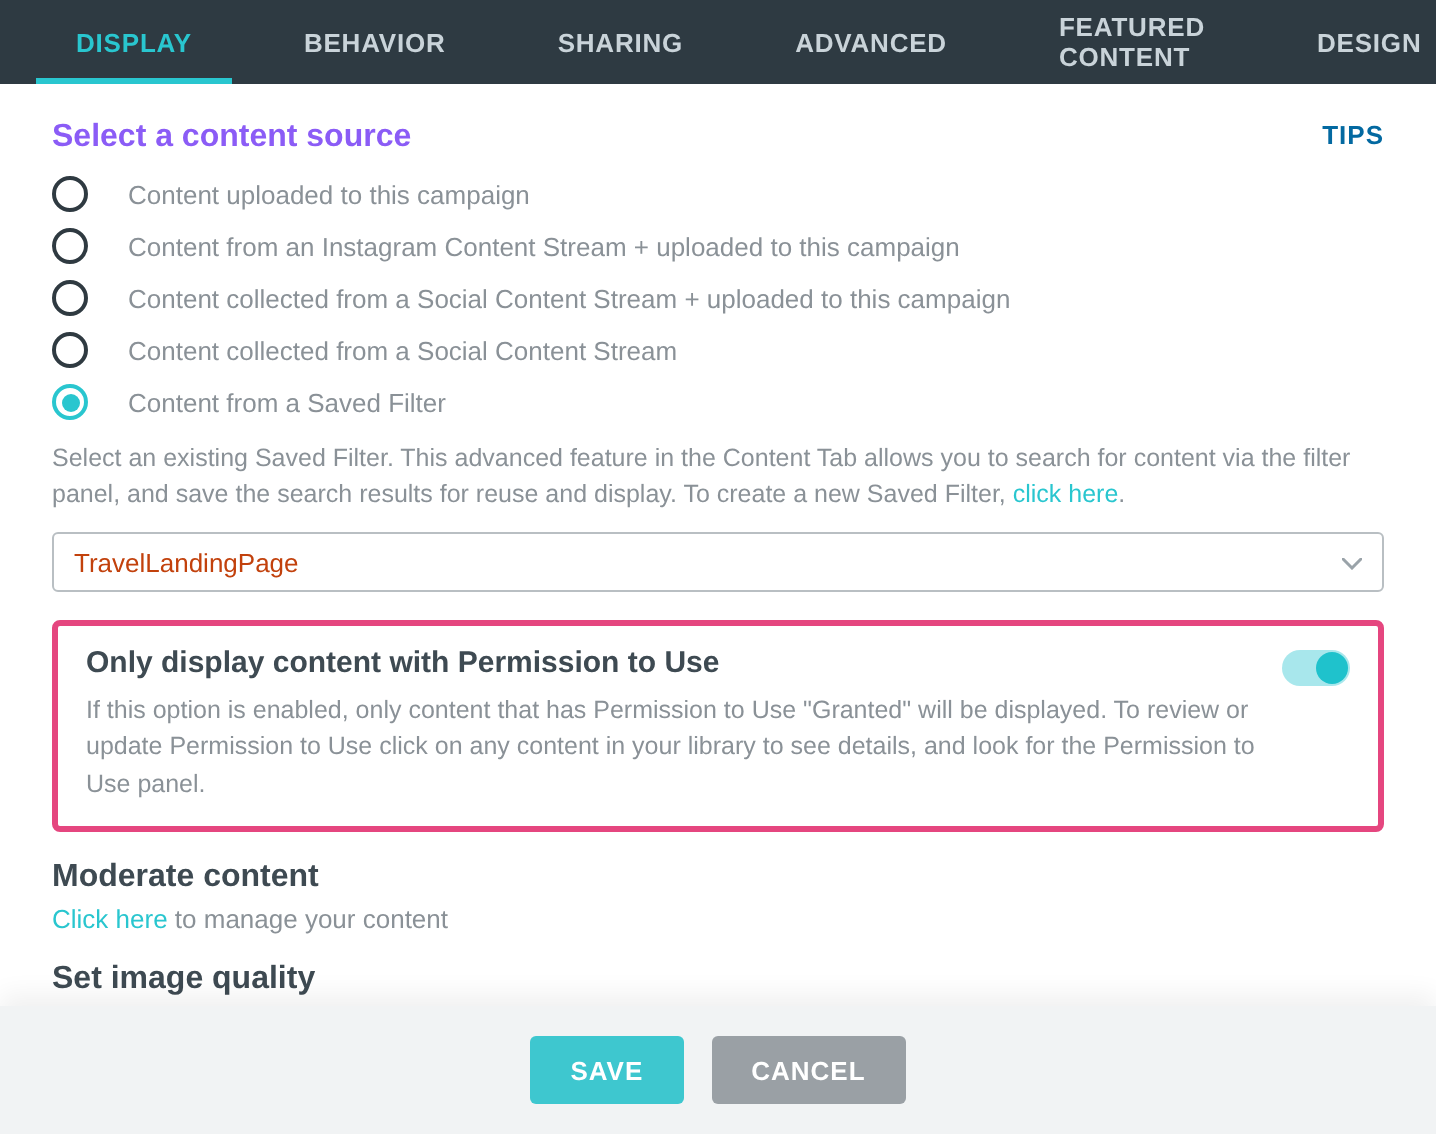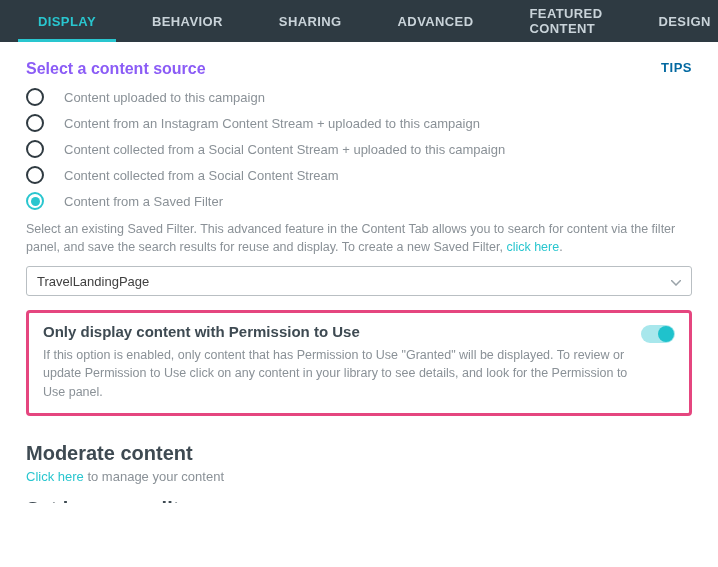"TravelLandingPage" .select-value { color: #404040 -> #c2410c }
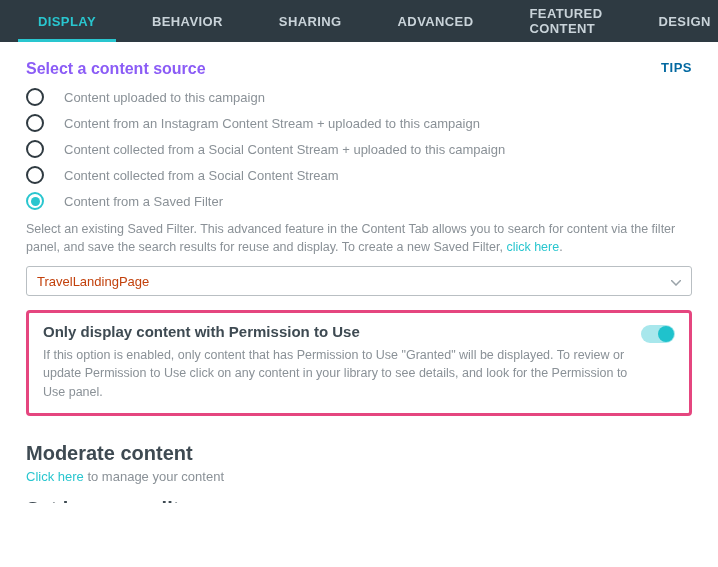"Only display content with Permission" .highlight-box { margin-bottom: 26px -> 14px }
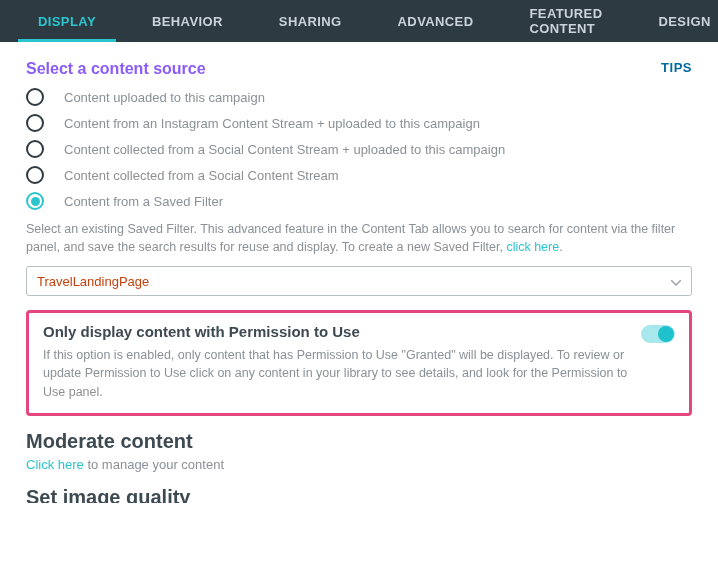"Moderate content" .sub-title { font-size: 20px -> 16px }
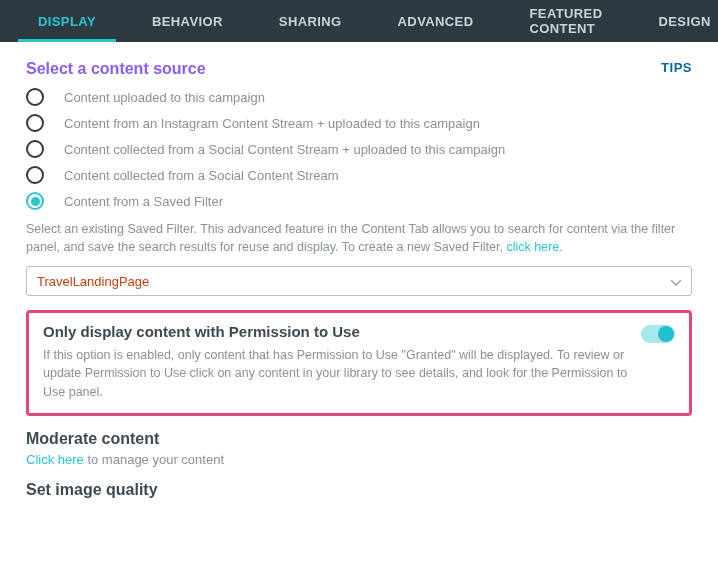"SAVE" div.footer { html: none -> <div> <button>SAVE</button> <button>CANCEL</button> </div> }
